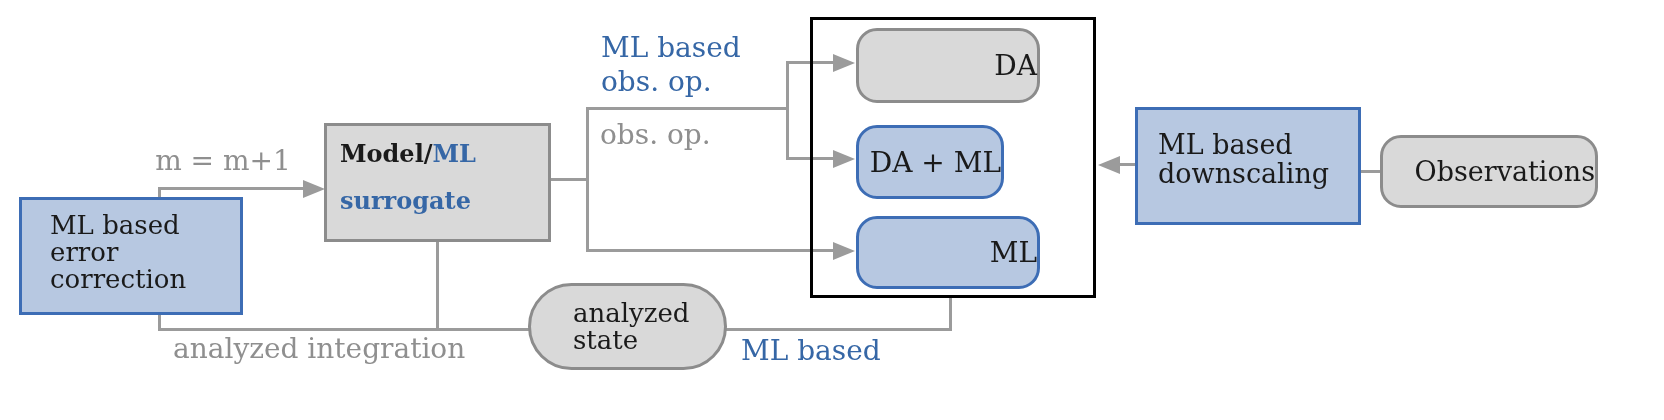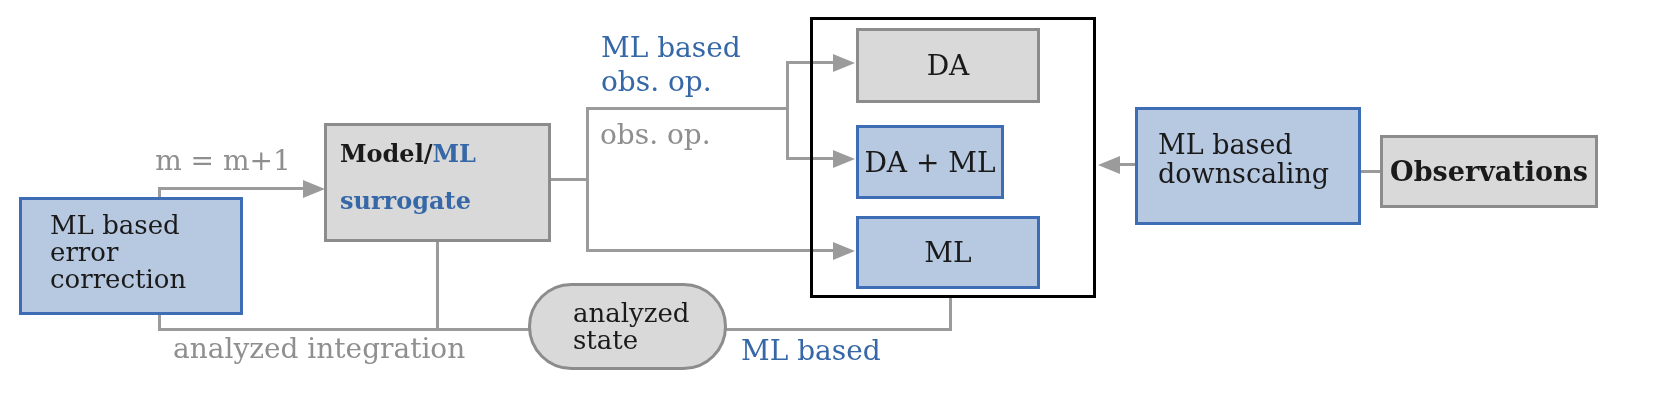"DA" .center-lbl { border-radius: none -> 21px; justify-content: center -> flex-end }
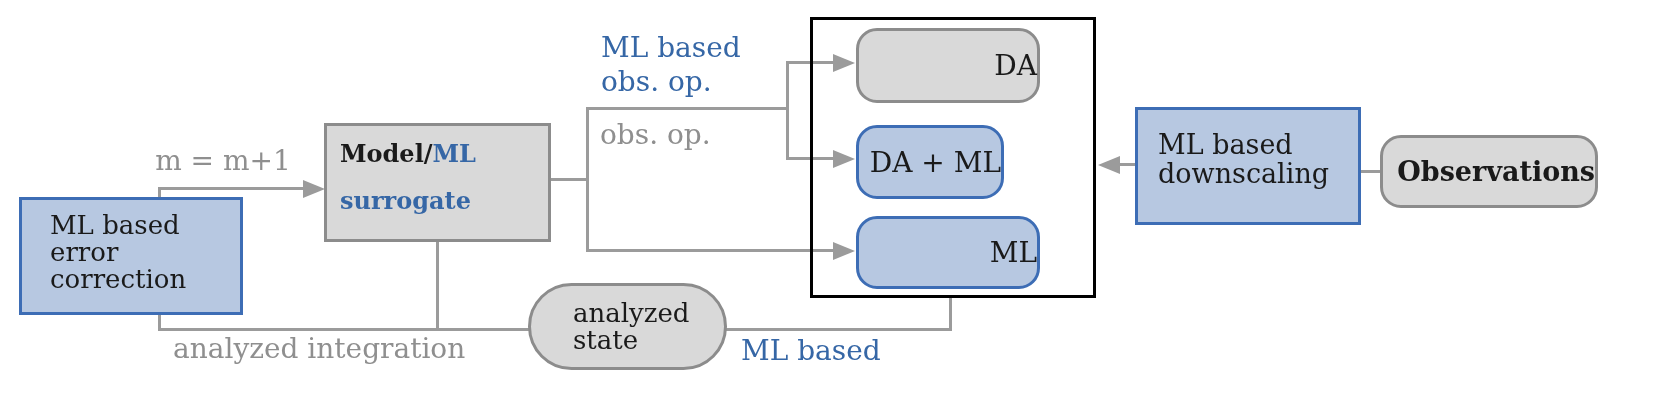"Observations" #observations-box { font-weight: bold -> normal }
